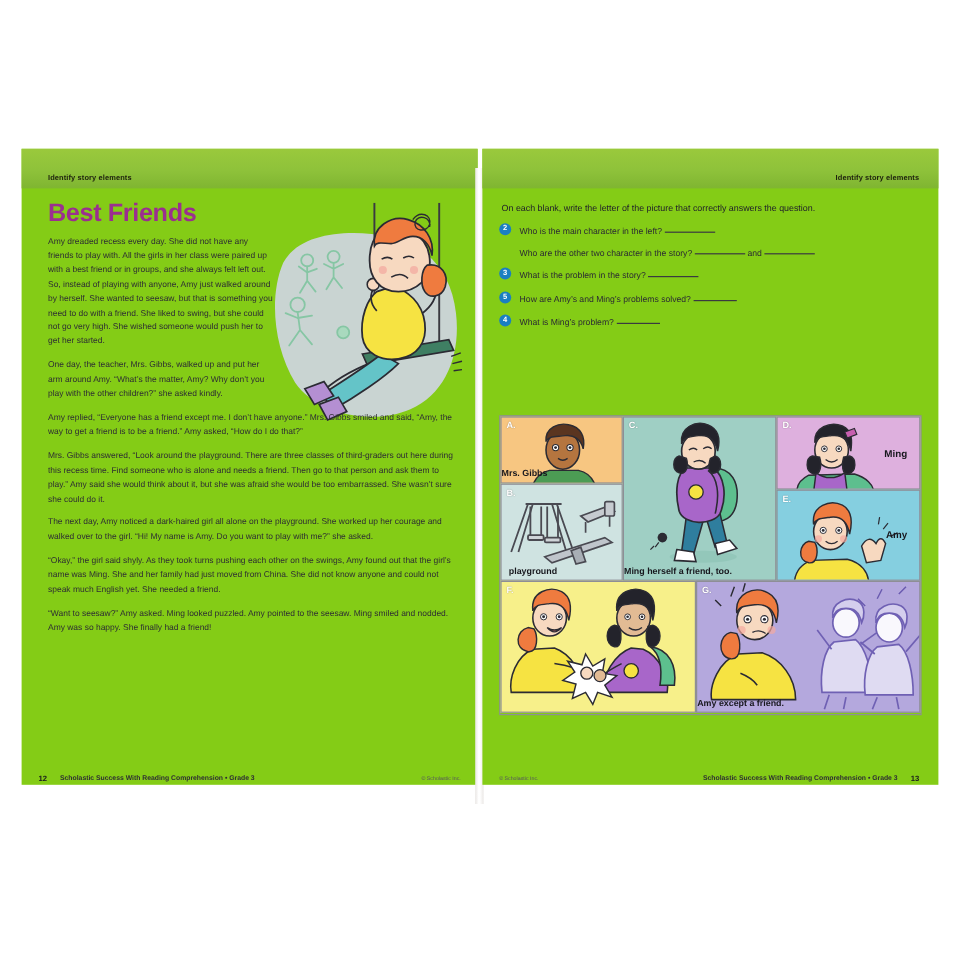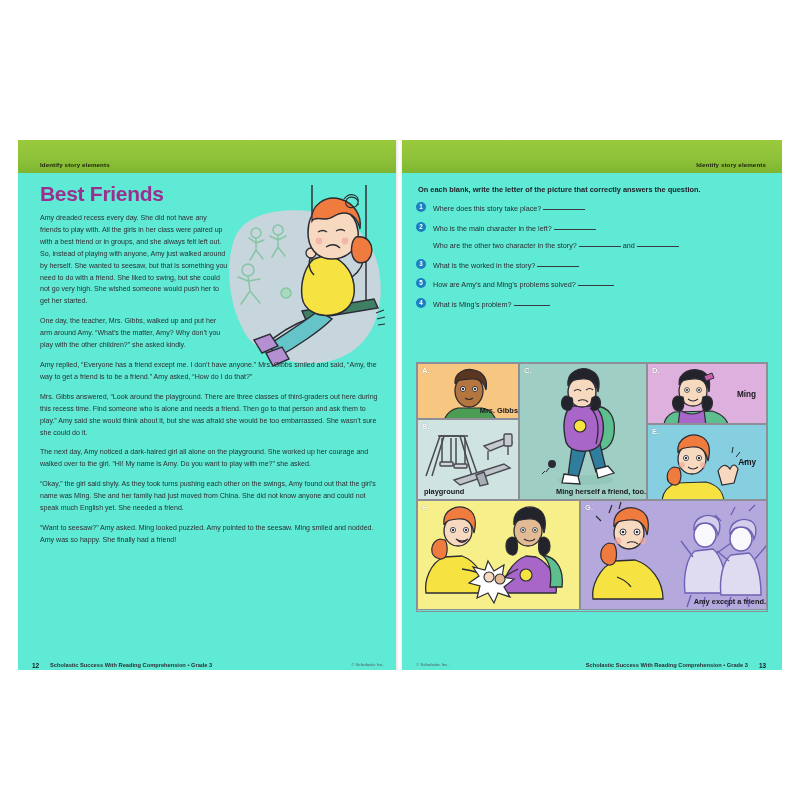"Best Friends" .page { background: #5eead4 -> #84cc16; top: 140px -> 124px }
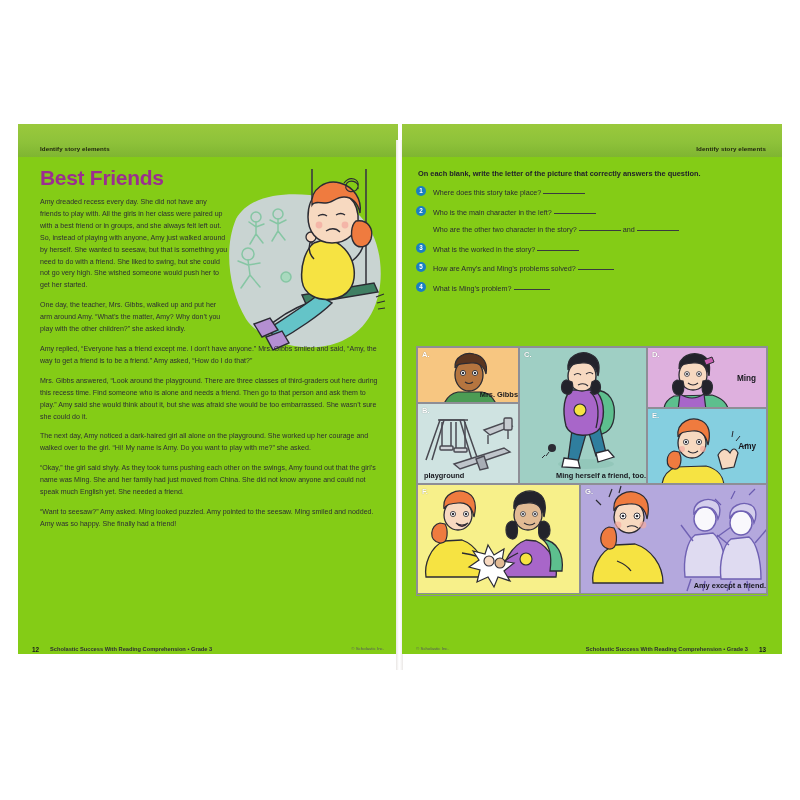"On each blank, write the" .directions { font-weight: bold -> normal }
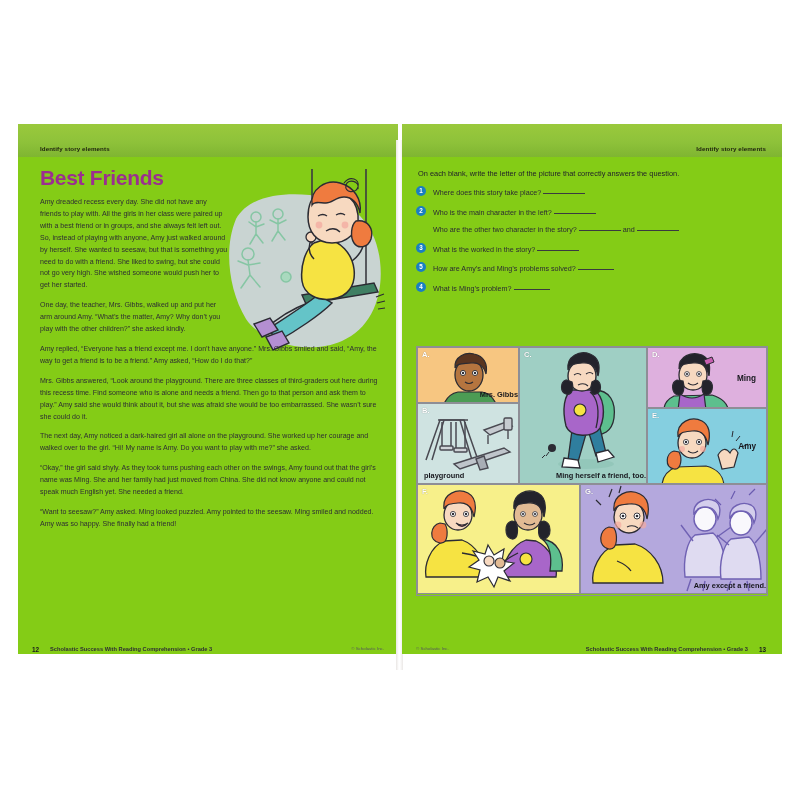"Where does this story take" div.qrow { html: <div> <span>1</span> <span>Where does this story take place?</span><span></span> </div> -> none }
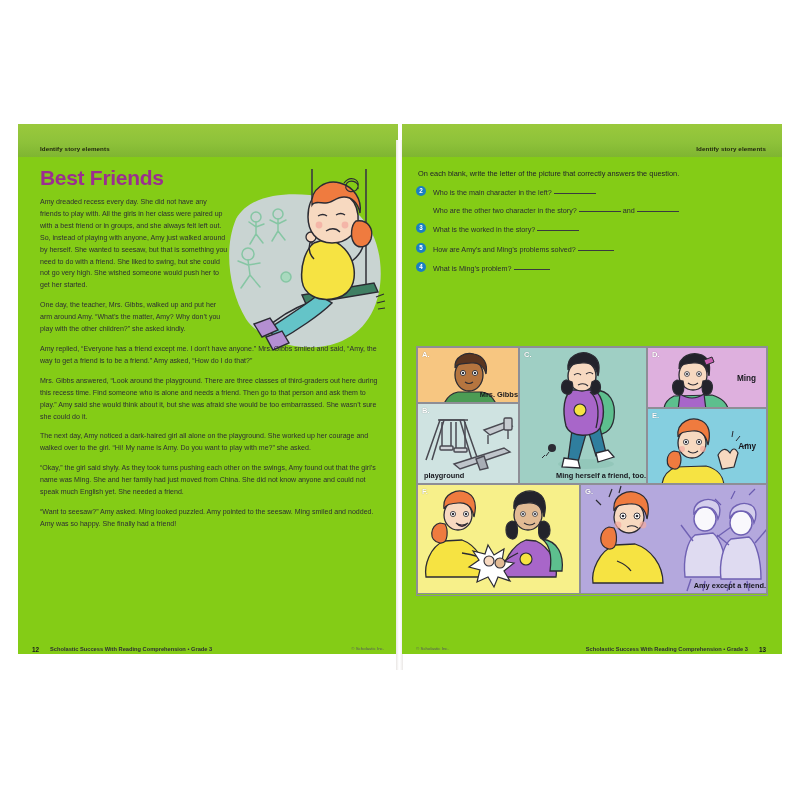"What is the worked in" span { text: worked -> problem }
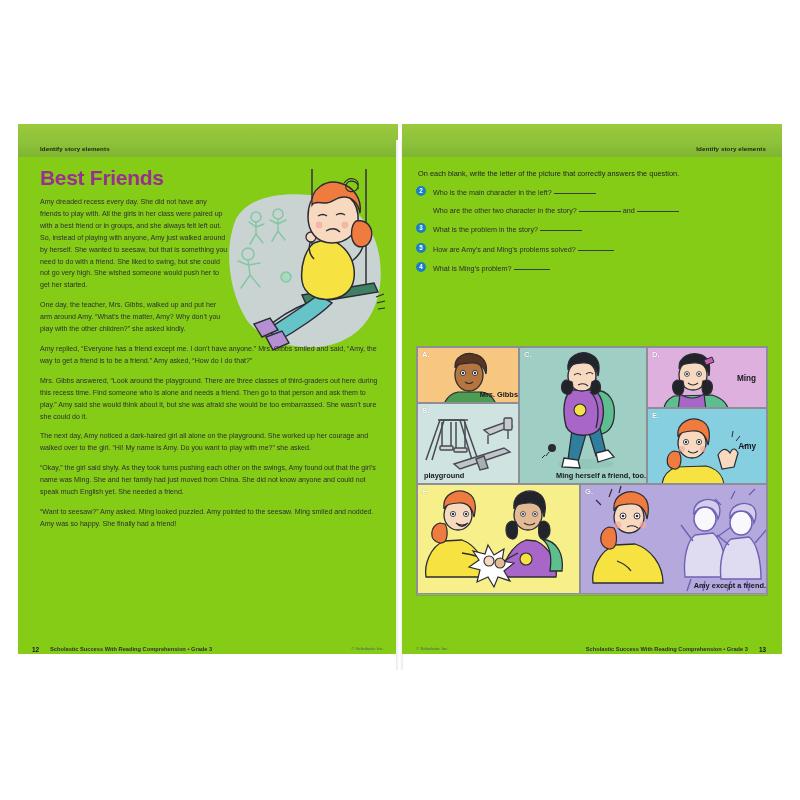"Mrs. Gibbs" .cell .cap { text-align: right -> left }
